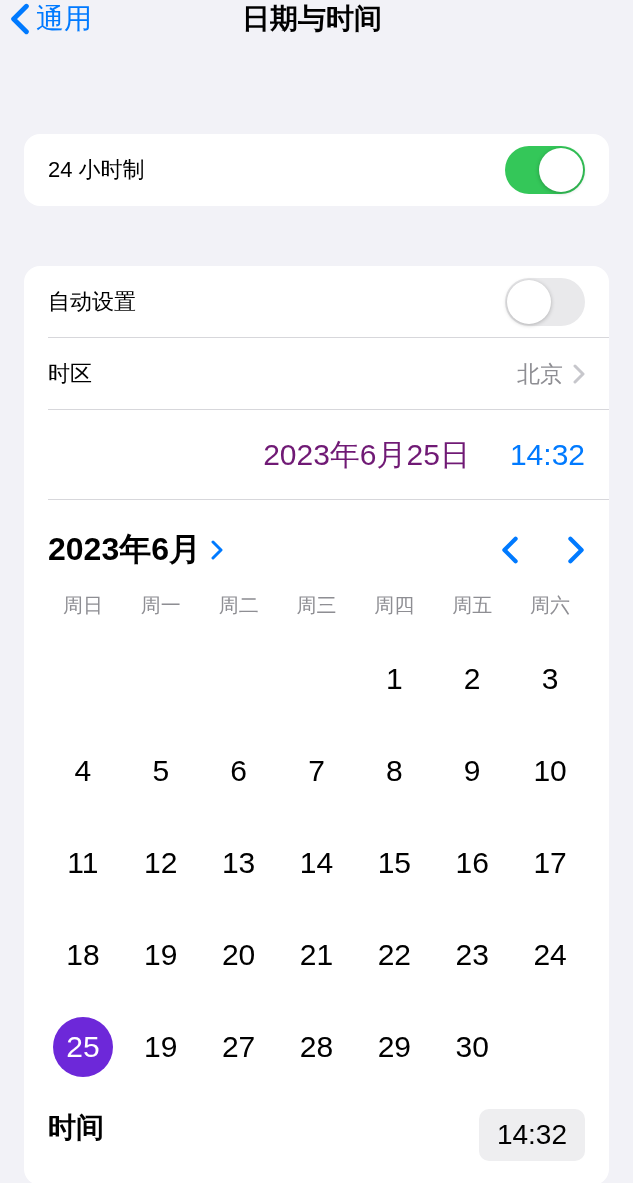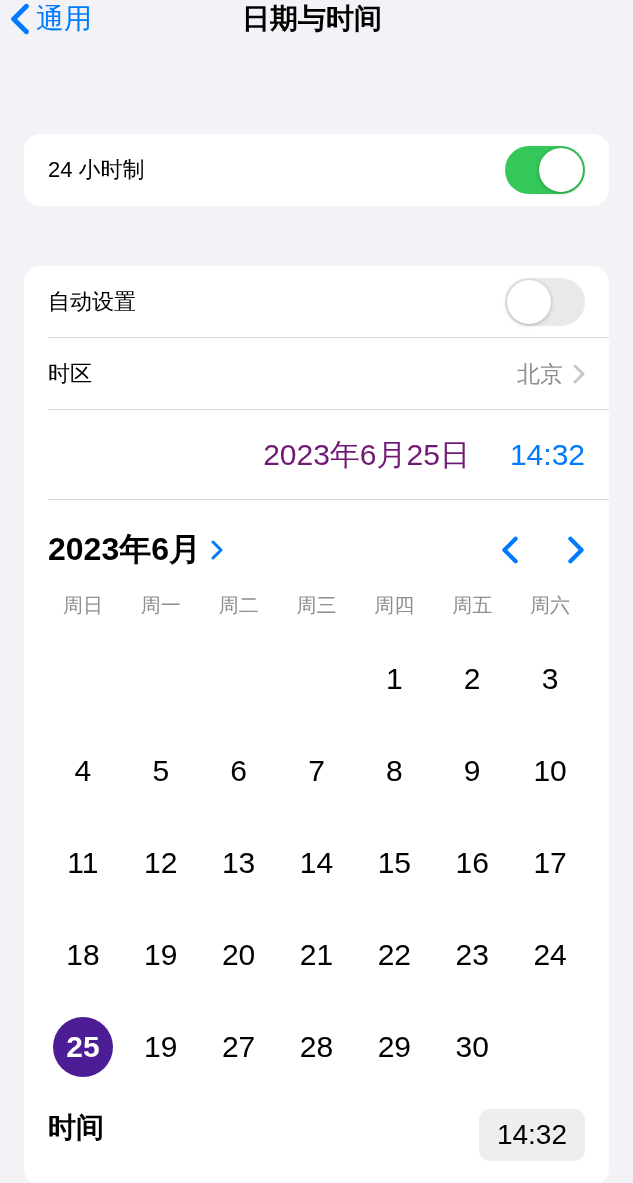"25" .day-cell.selected .day-inner { background: #4c1d95 -> #6d28d9; font-weight: 700 -> 400 }
